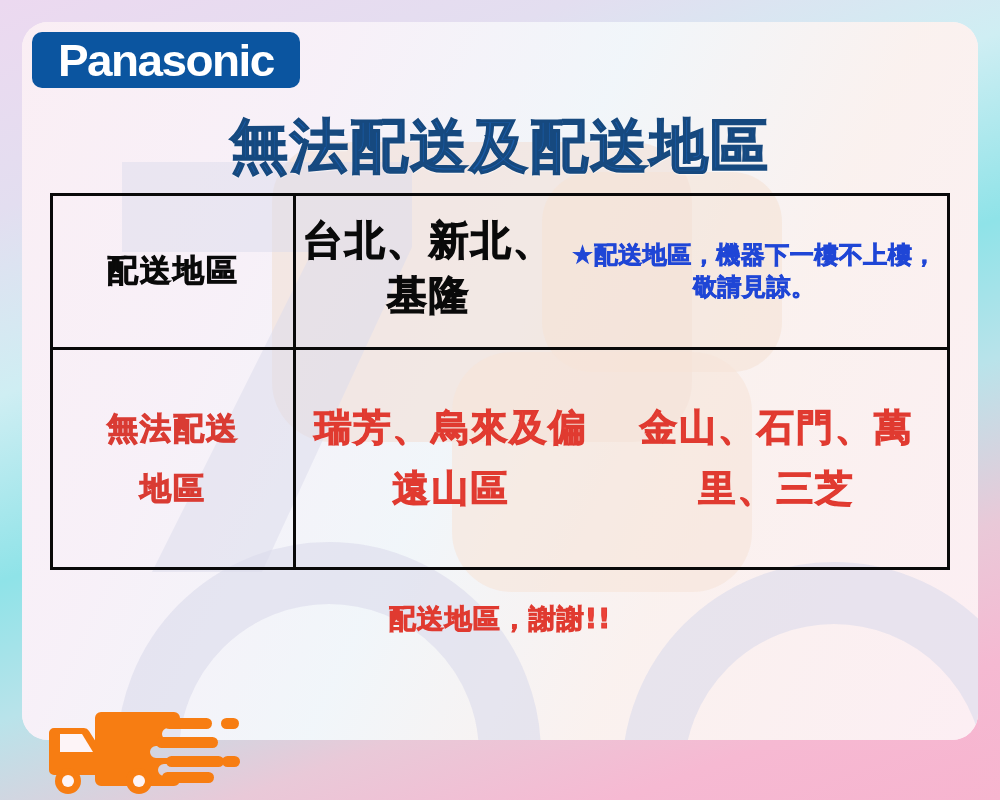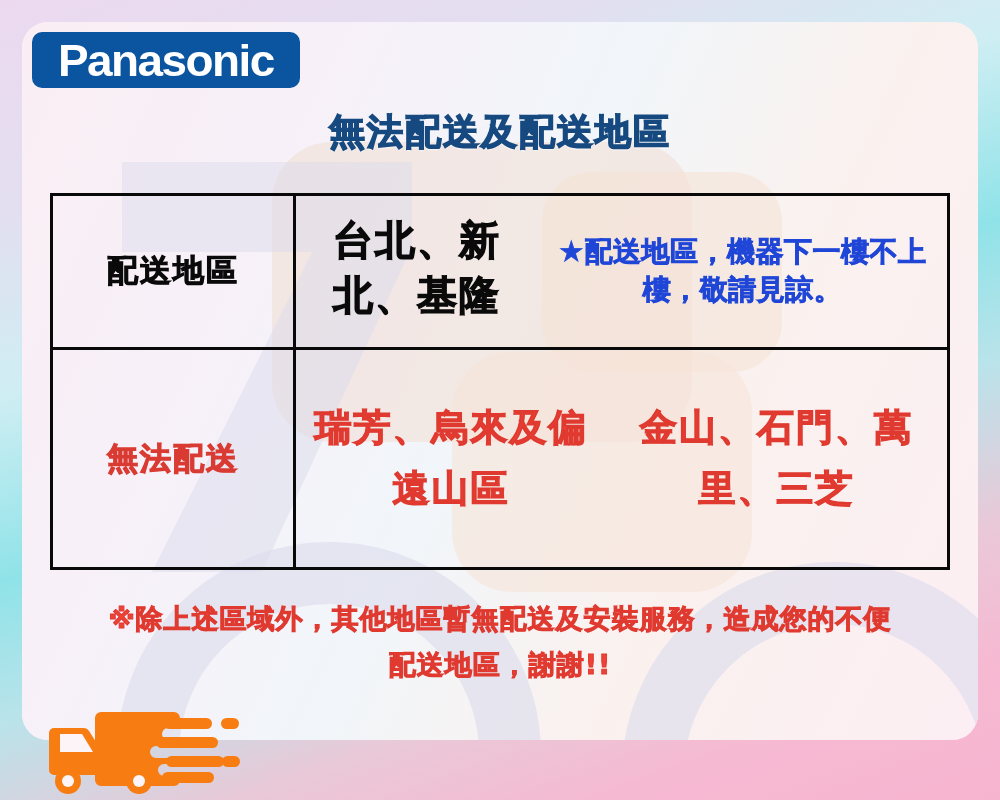"無法配送及配送地區" .headline { font-size: 36px -> 58px }
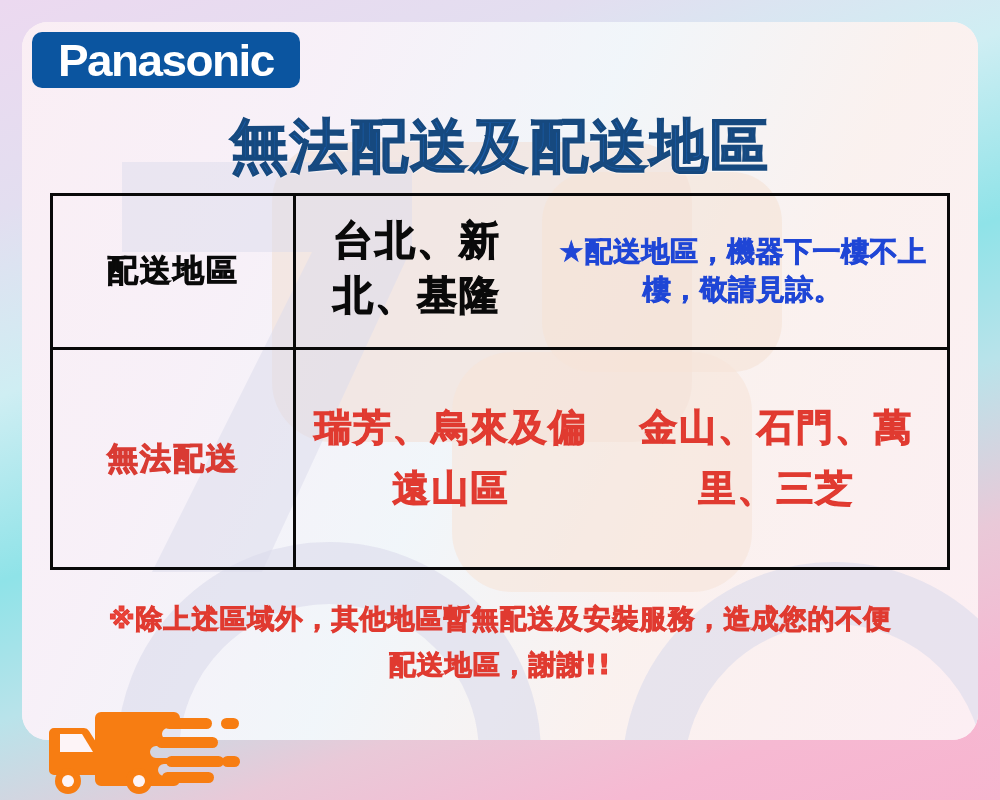"★配送地區，機器下一樓不上樓，敬請見諒。" .note-blue { font-size: 28px -> 24px }
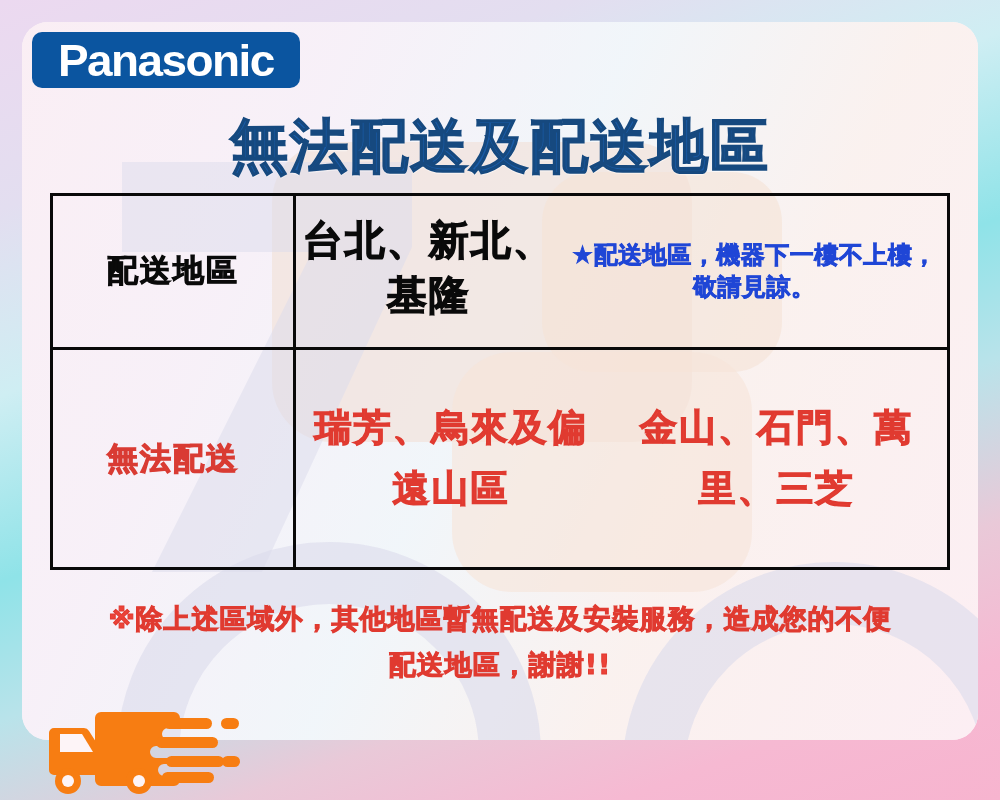"地區" span.lbl-red { html: none -> <span>地區</span> }
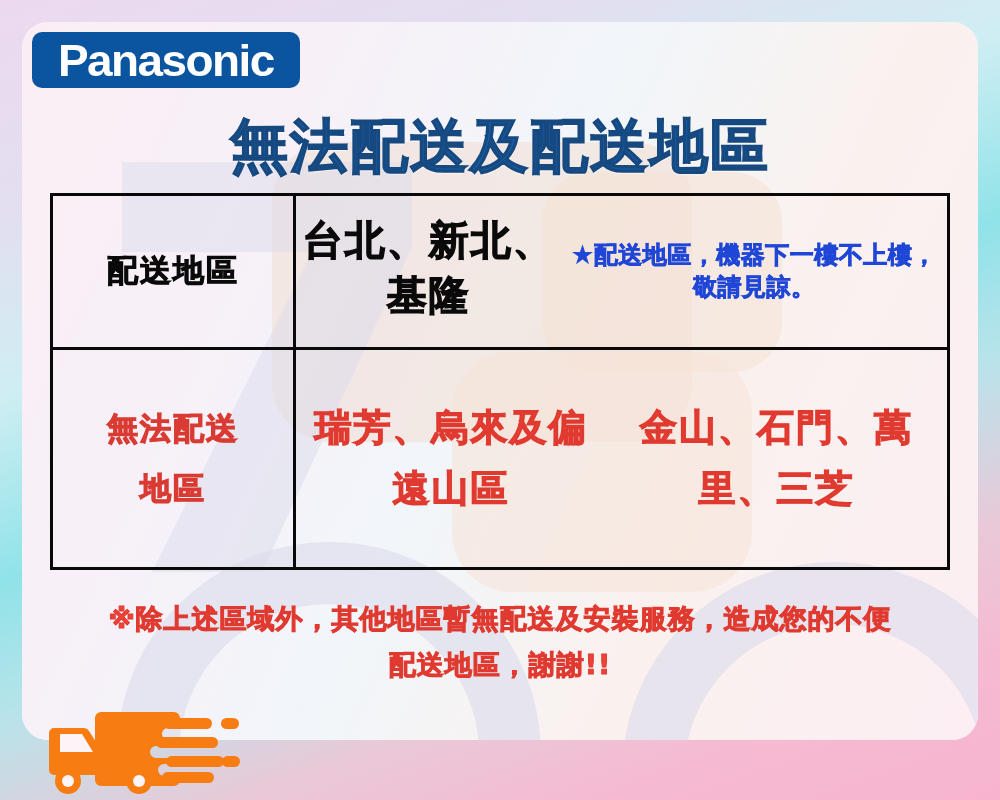"※除上述區域外，其他地區暫無配送及安裝服務，造成您的不便" div { html: <div>※除上述區域外，其他地區暫無配送及安裝服務，造成您的不便</div> -> none }
